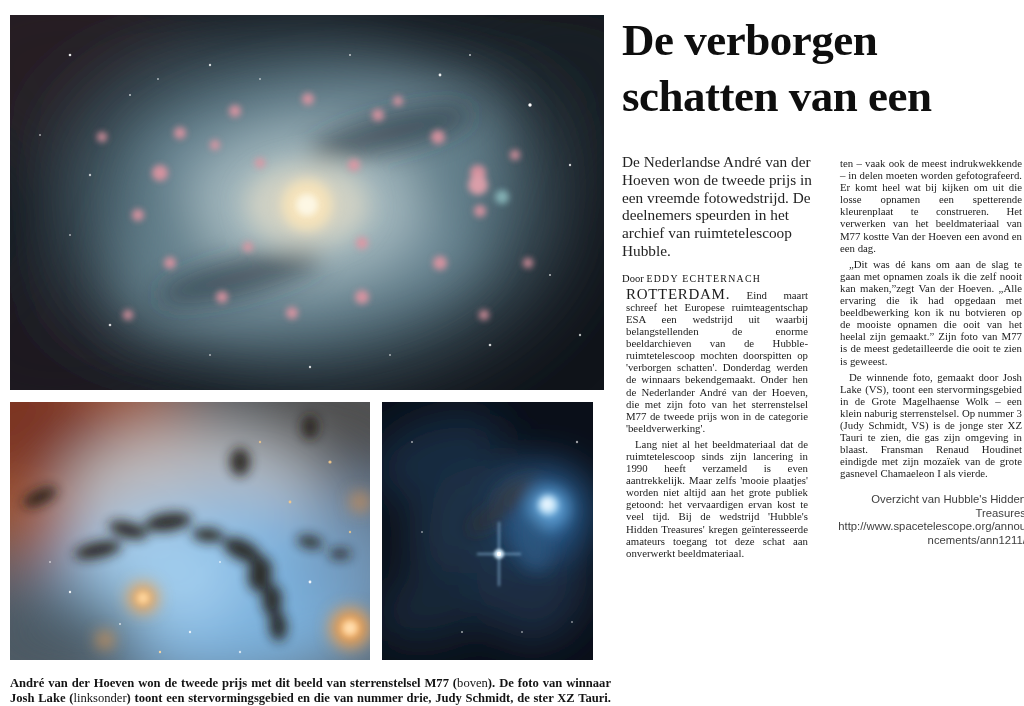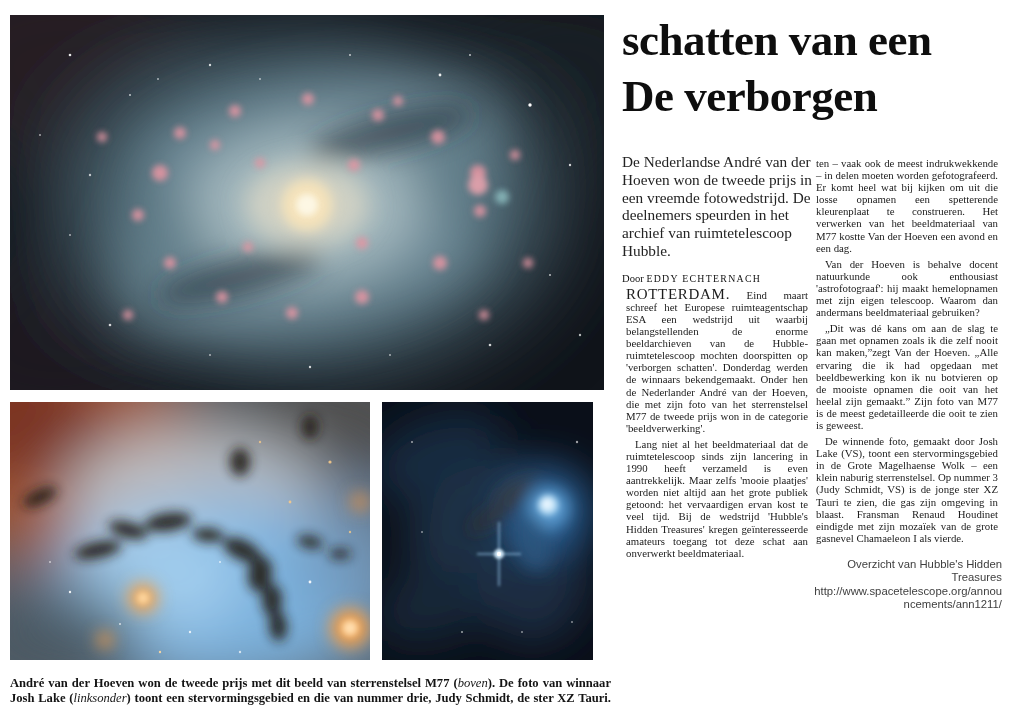"schatten van een" span { order: before "De verborgen" -> after "De verborgen" }
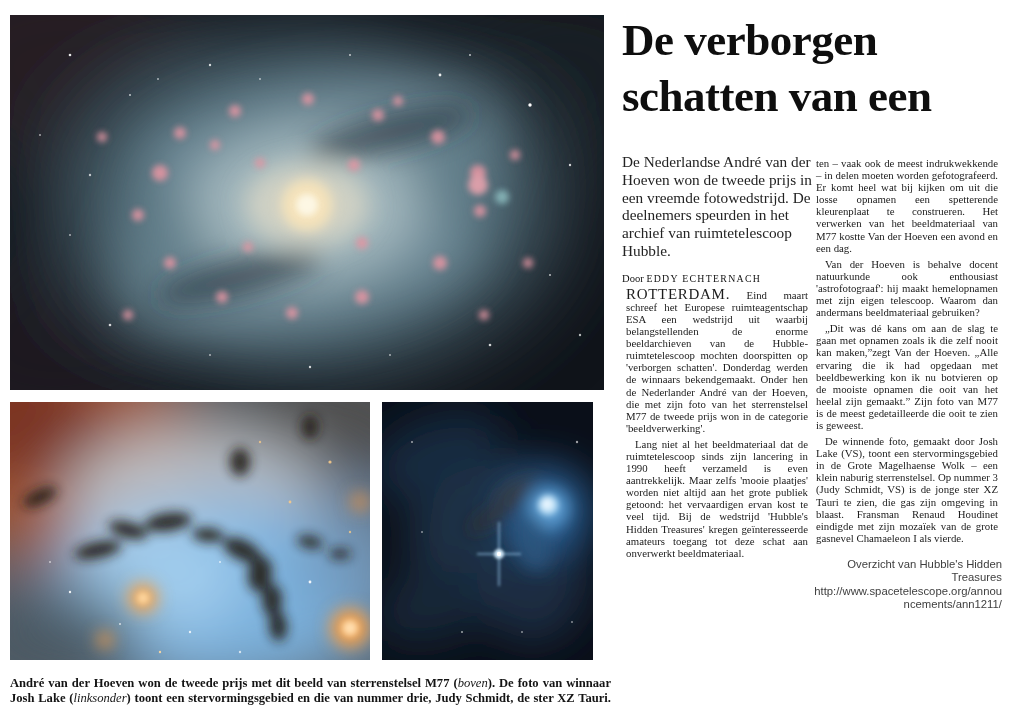"De Nederlandse André van der" .columns { gap: 0 -> 24px }
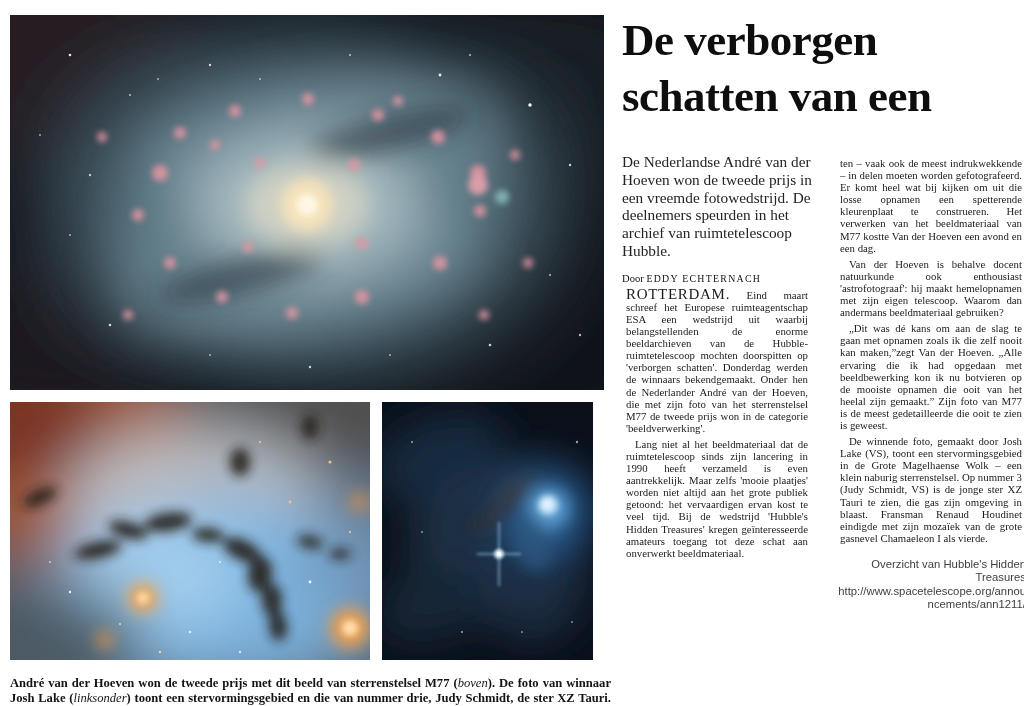"Van der Hoeven is behalve" p.body-p { html: <p>Van der Hoeven is behalve docent natuurkunde ook enthousiast 'astrofotograaf': hij maakt hemelopnamen met zijn eigen telescoop. Waarom dan andermans beeldmateriaal gebruiken?</p> -> none }
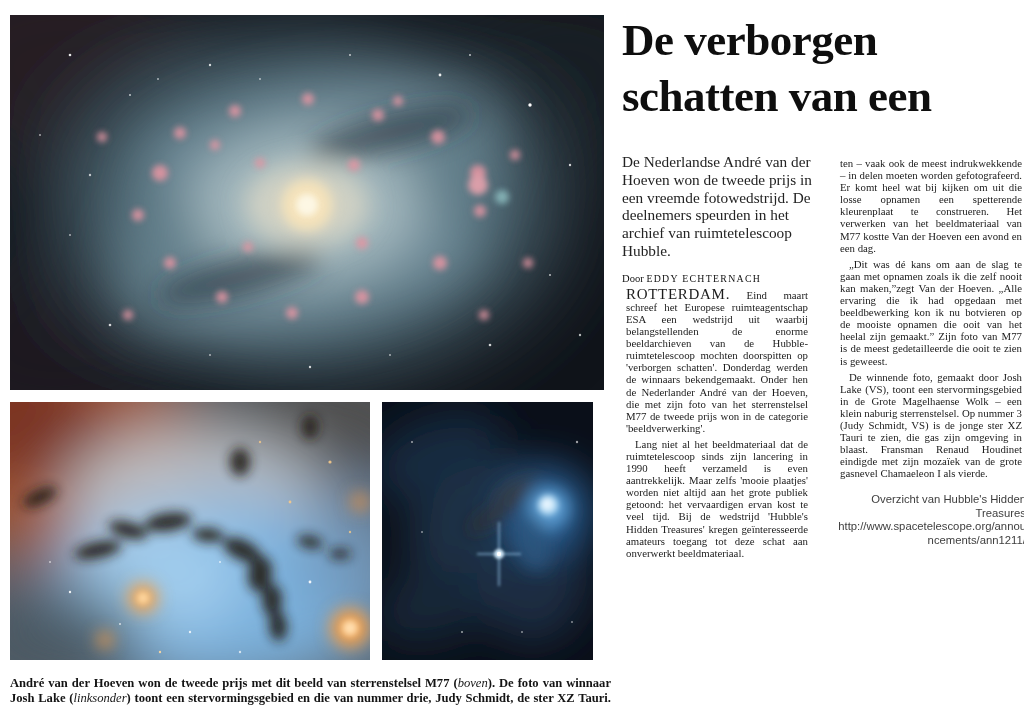"boven" .cap-italic { font-style: italic -> none }
